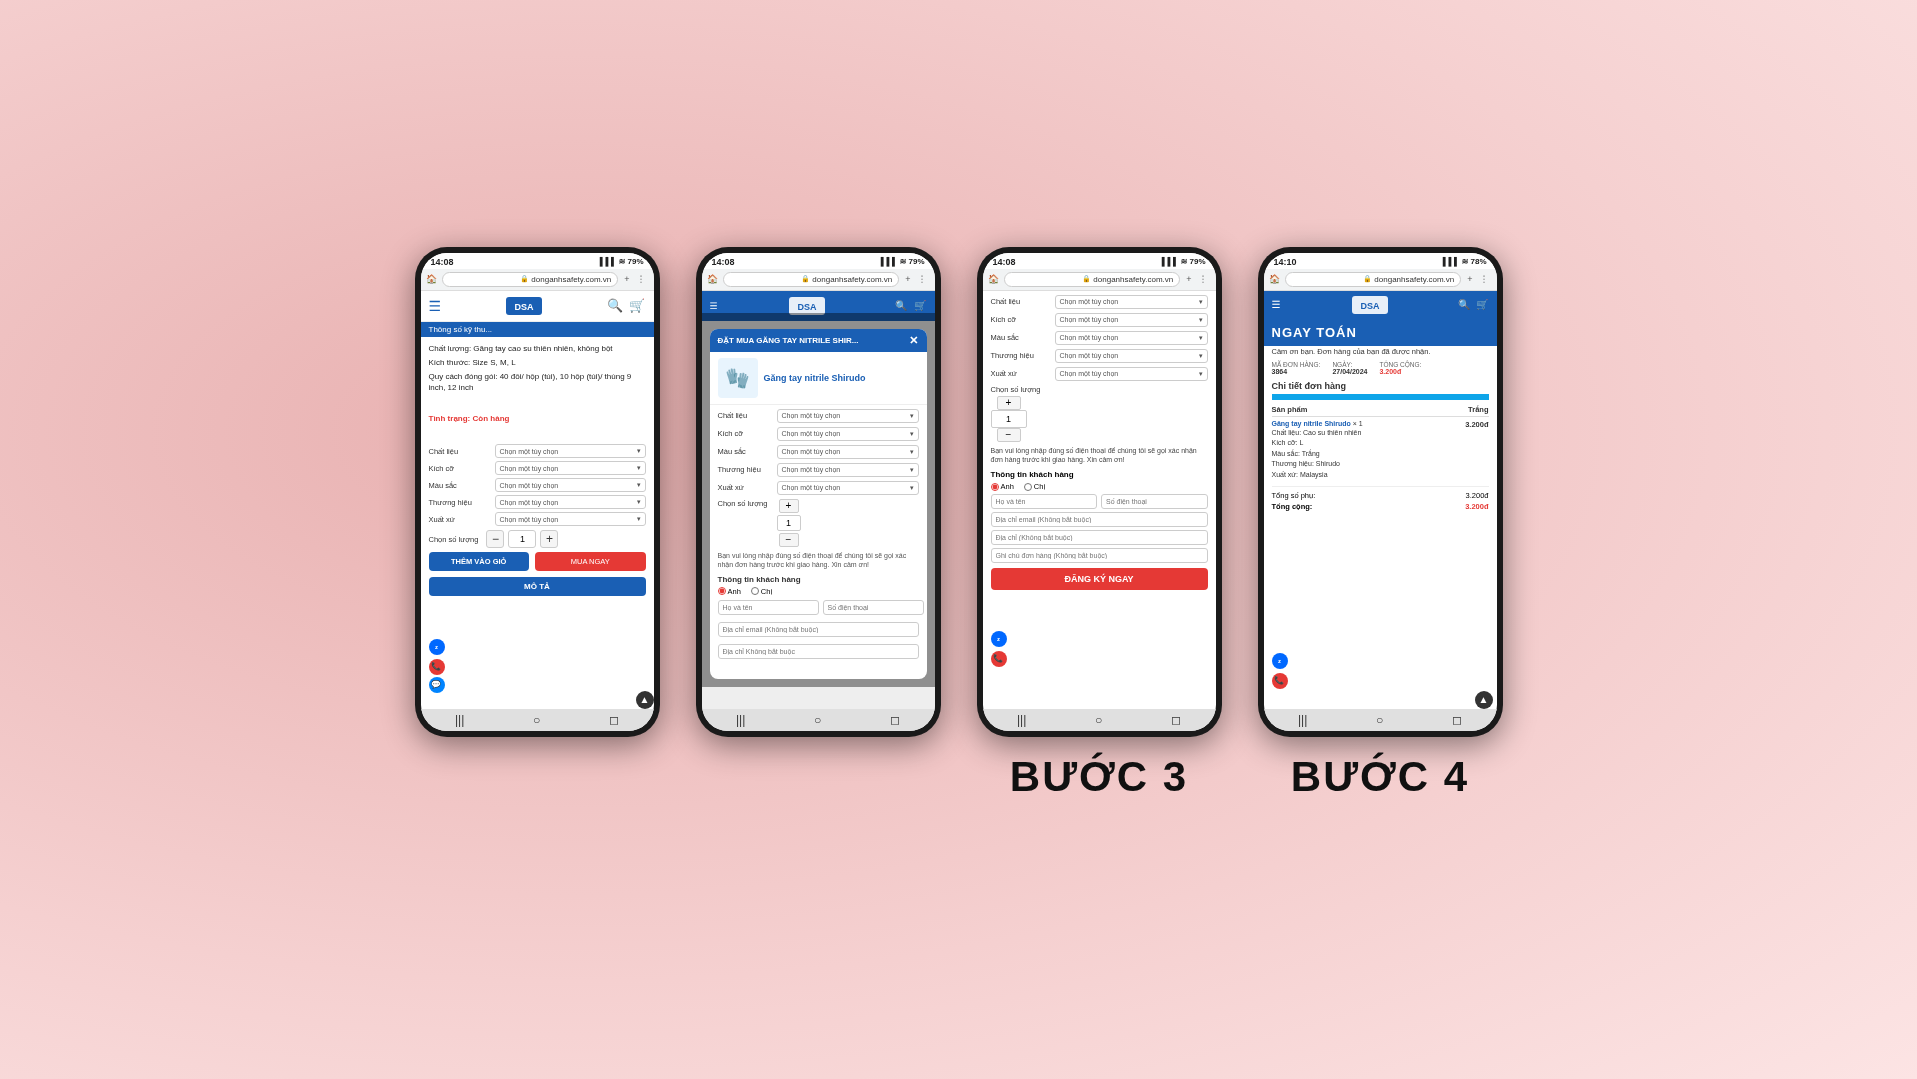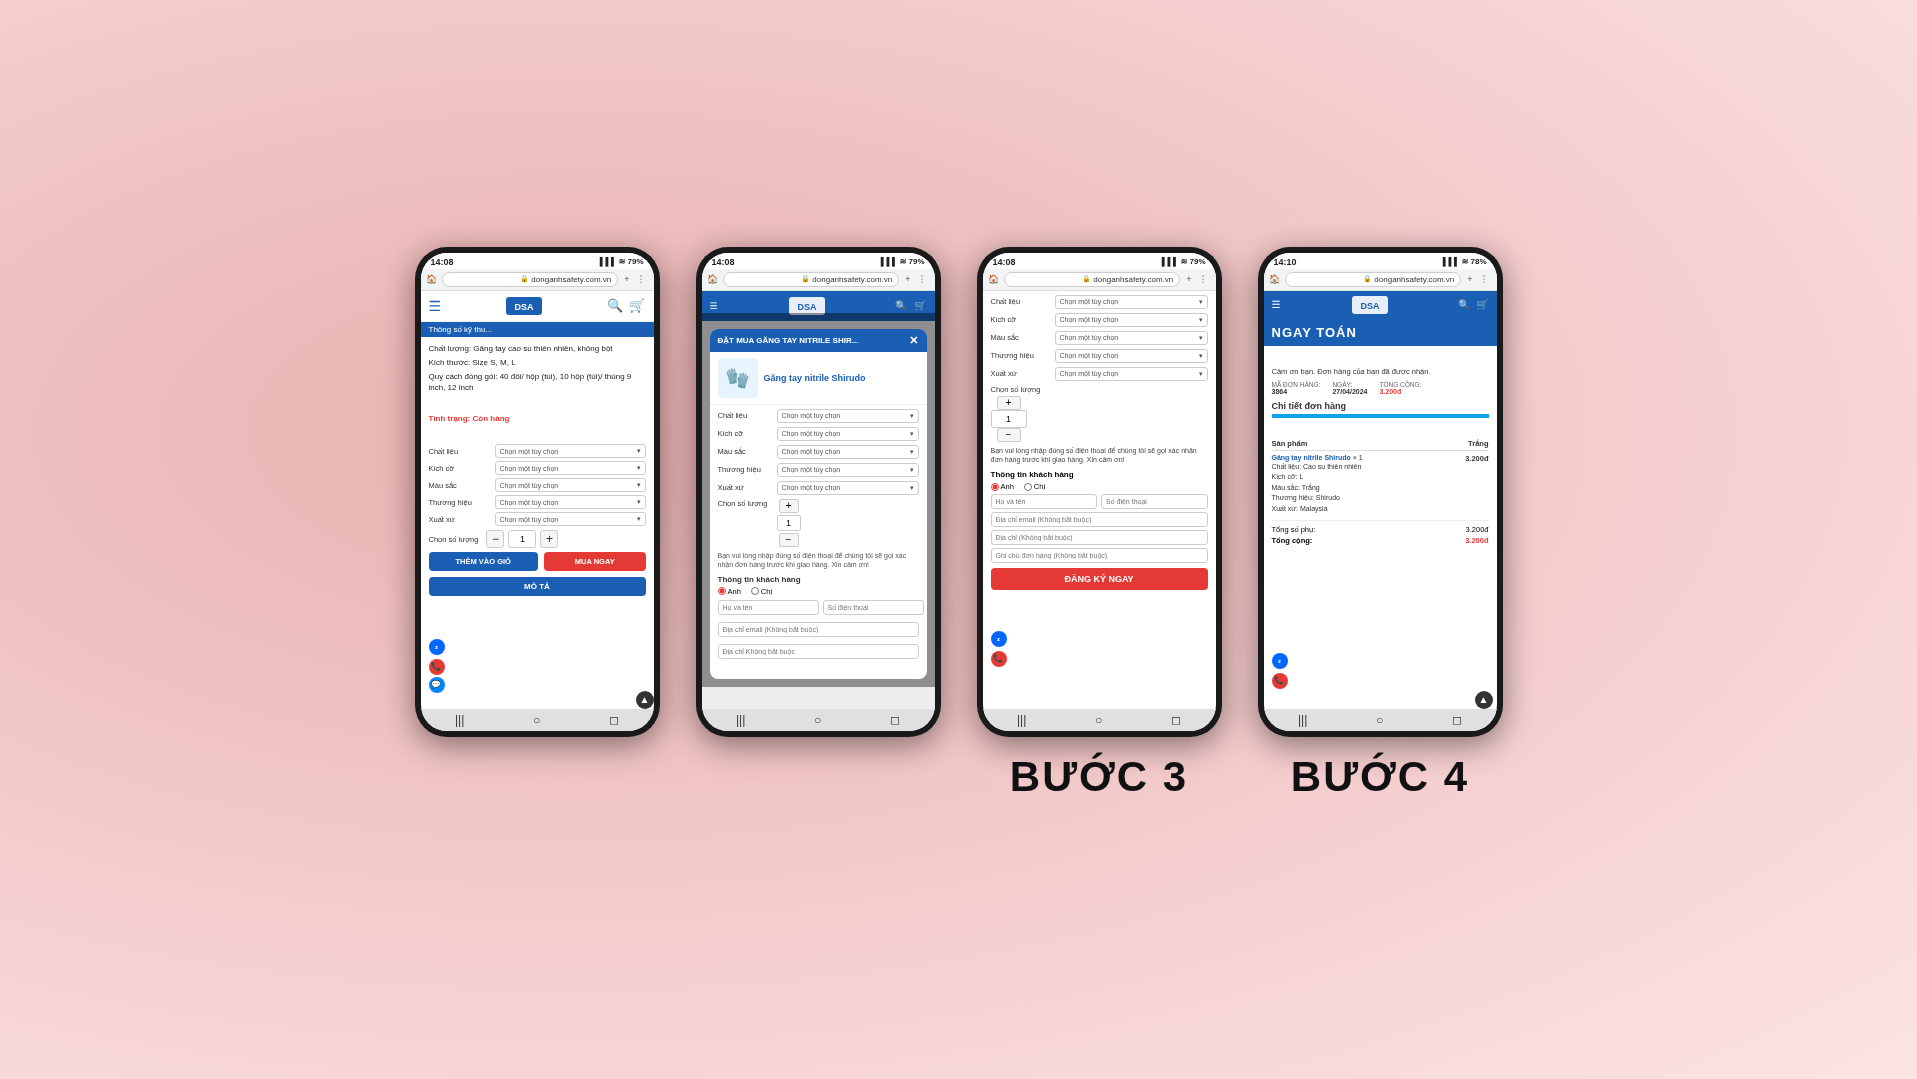"Cảm ơn bạn. Đơn hàng" .p4-content { padding: 21px 8px -> 1px 8px }
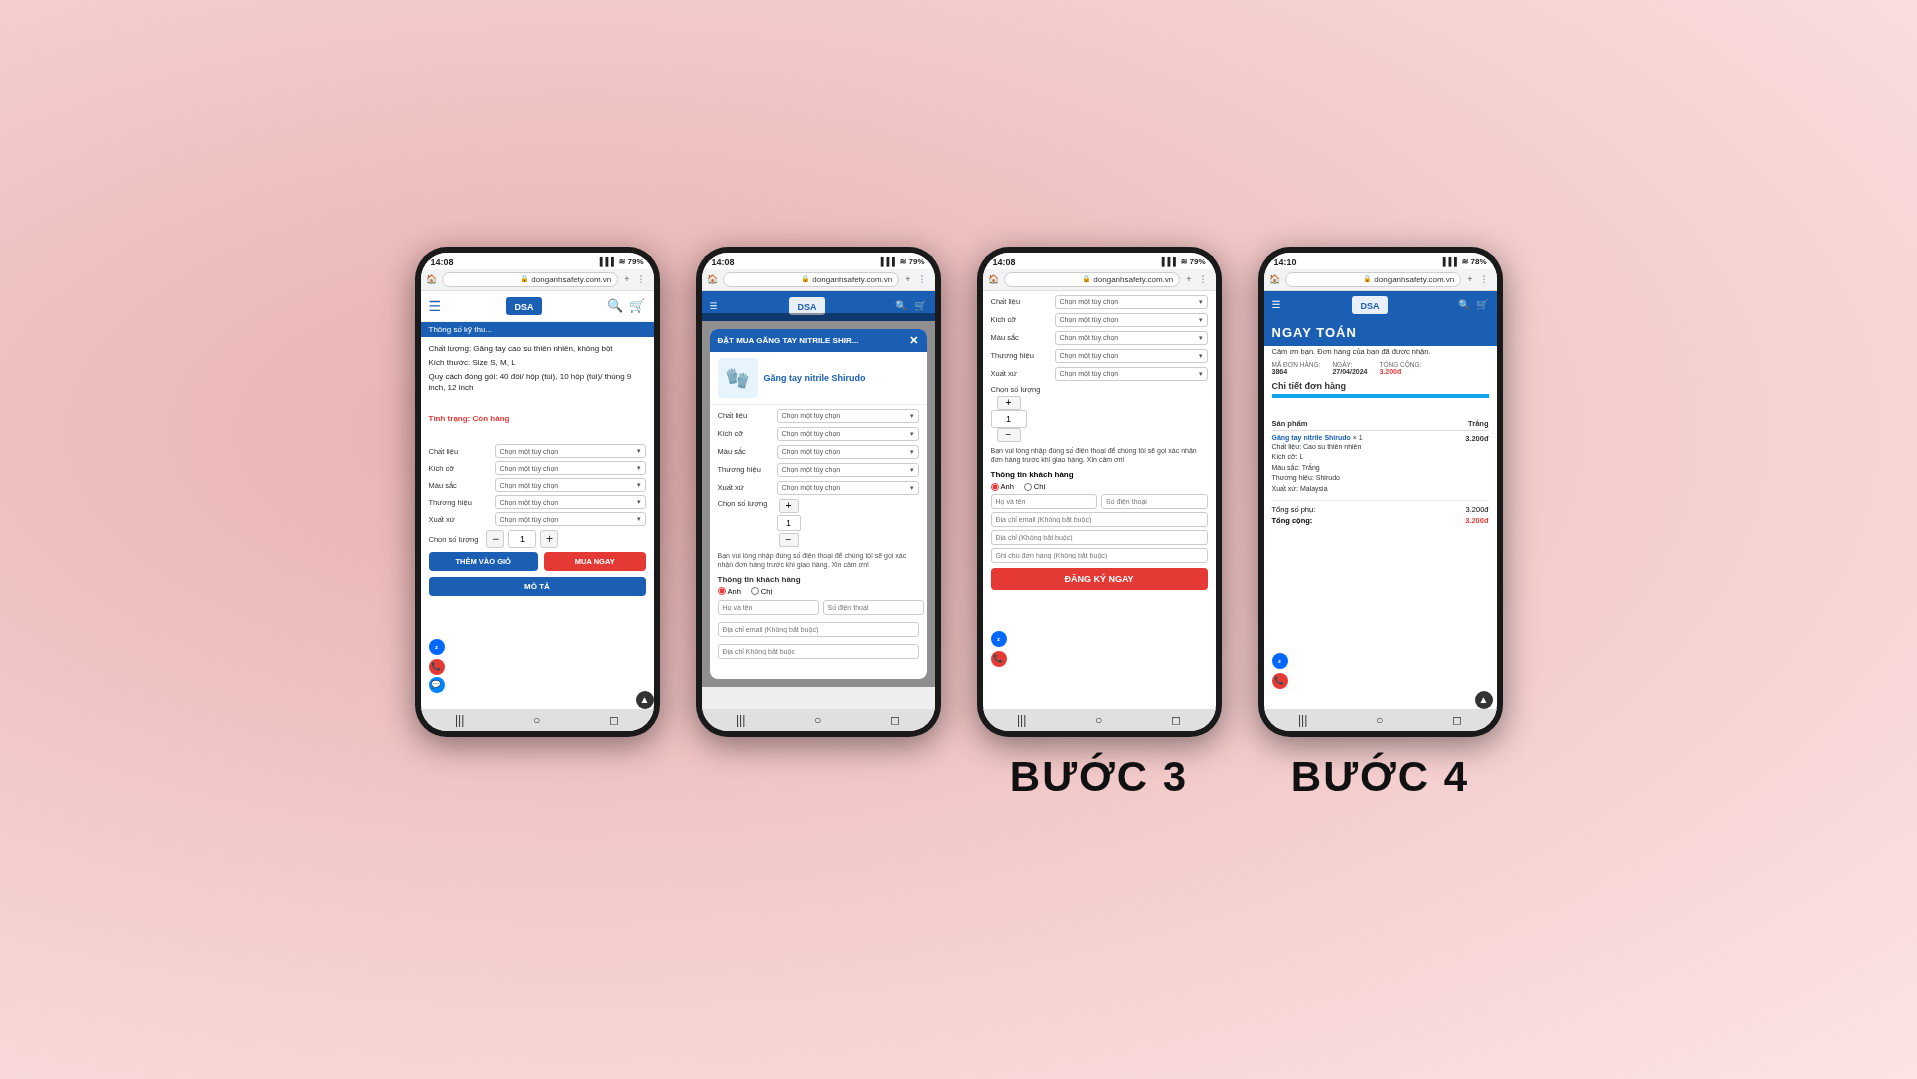"Chi tiết đơn hàng" .p4-detail-title { border-bottom: 4px solid #0ea5e9 -> 6px solid #0ea5e9; margin-bottom: 21px -> 5px }
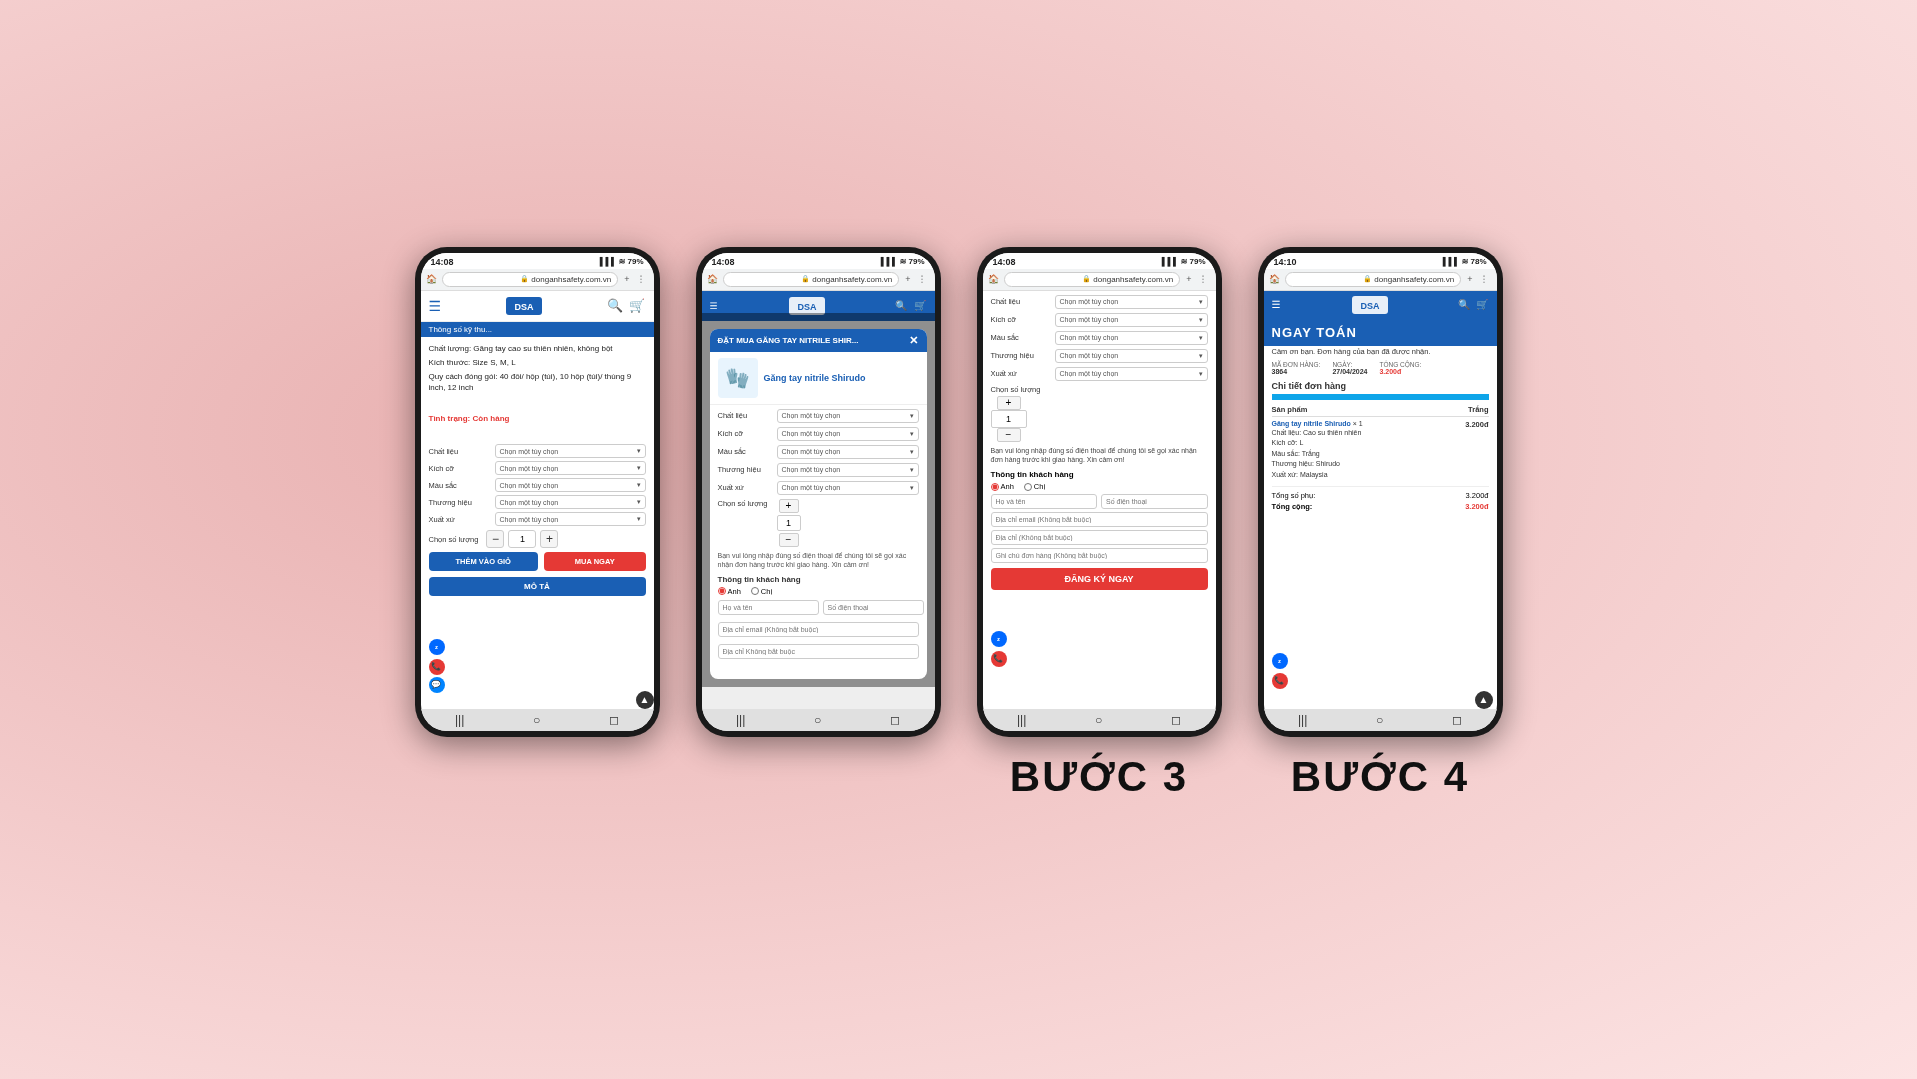"MUA NGAY" .btn-buy { font-weight: bold -> normal; padding: 5px 0 -> 5px 9px }
